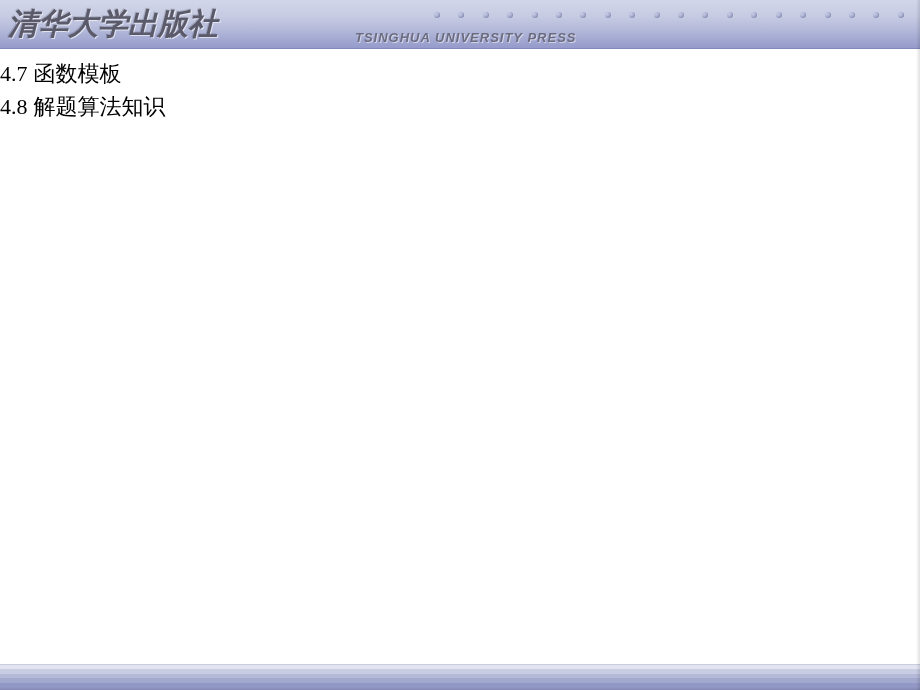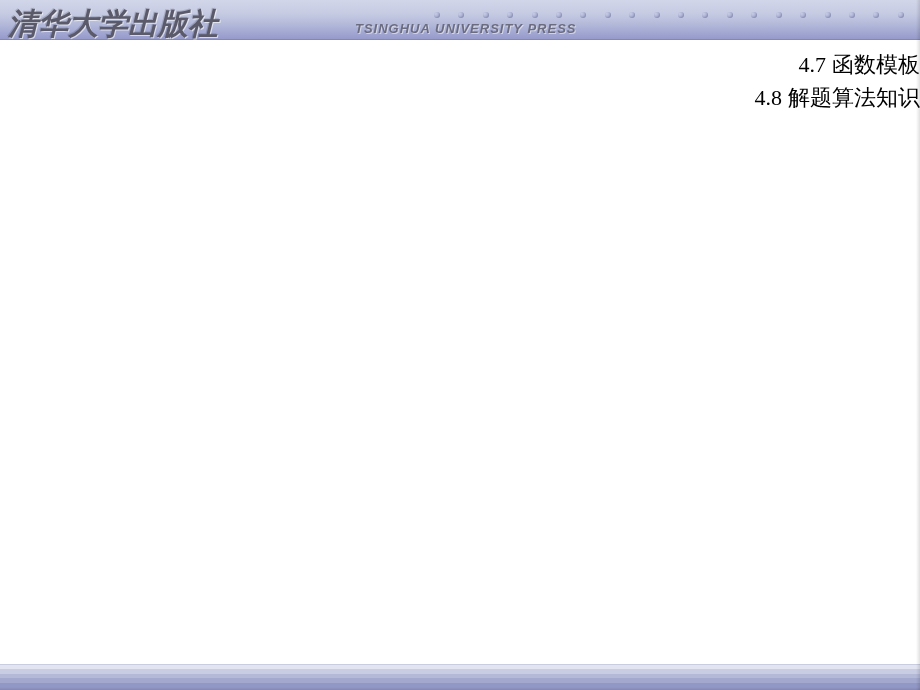"清华大学出版社" .header { height: 40px -> 49px }
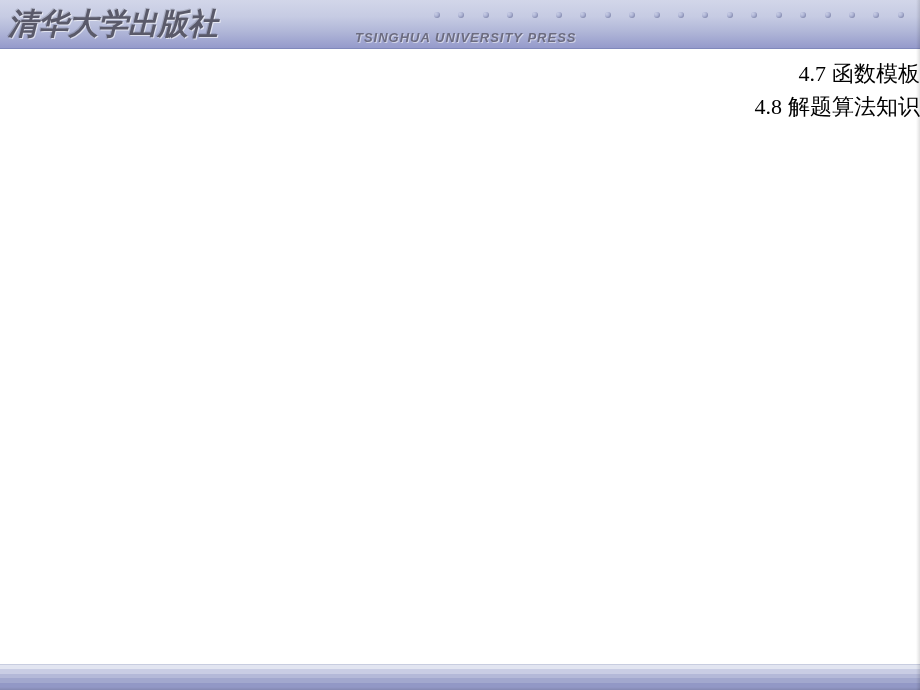"4.7 函数模板" .content { text-align: right -> left }
